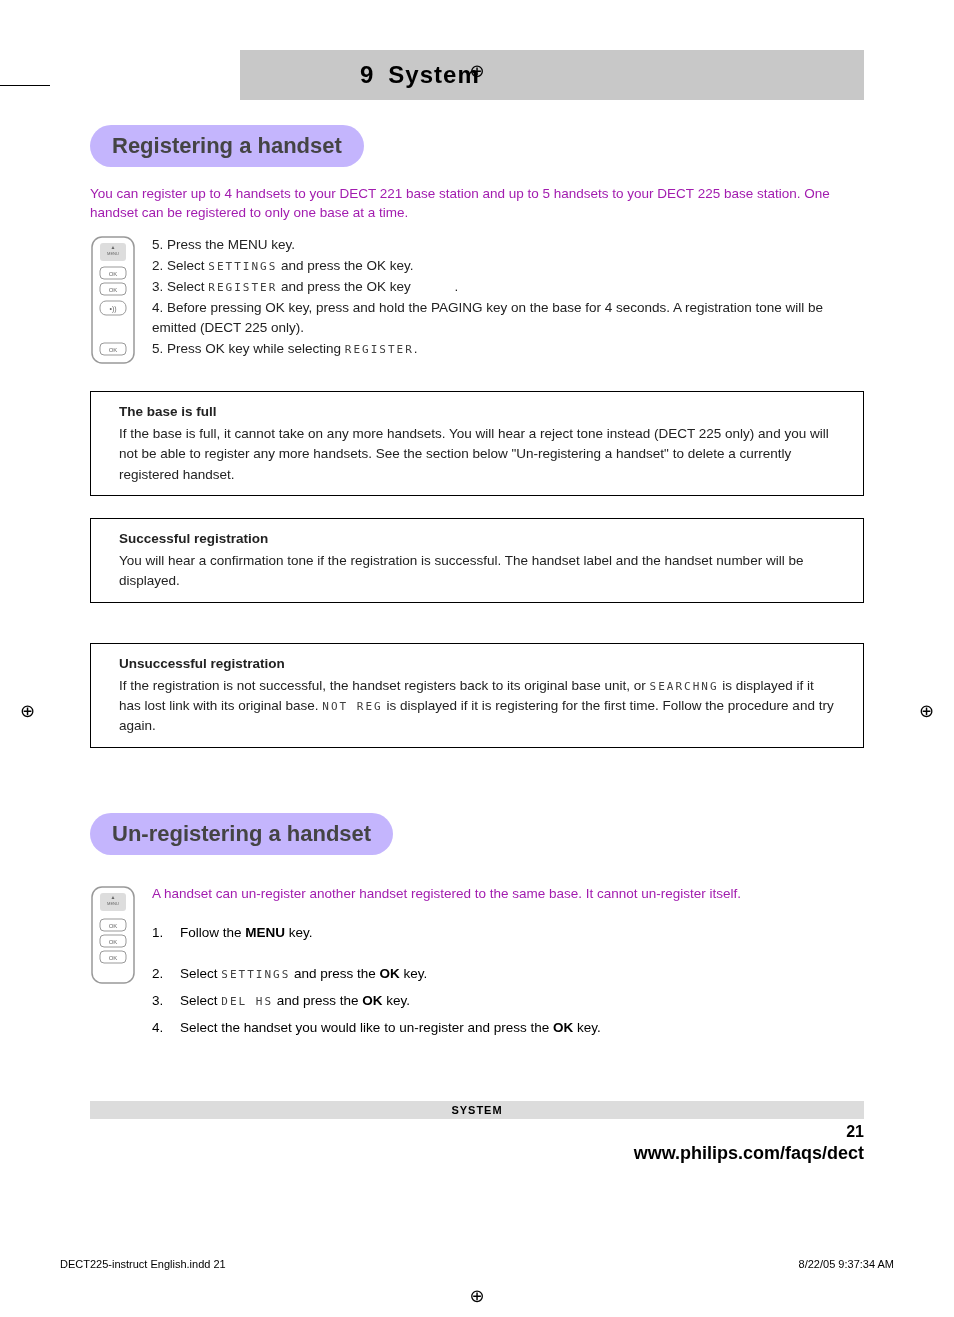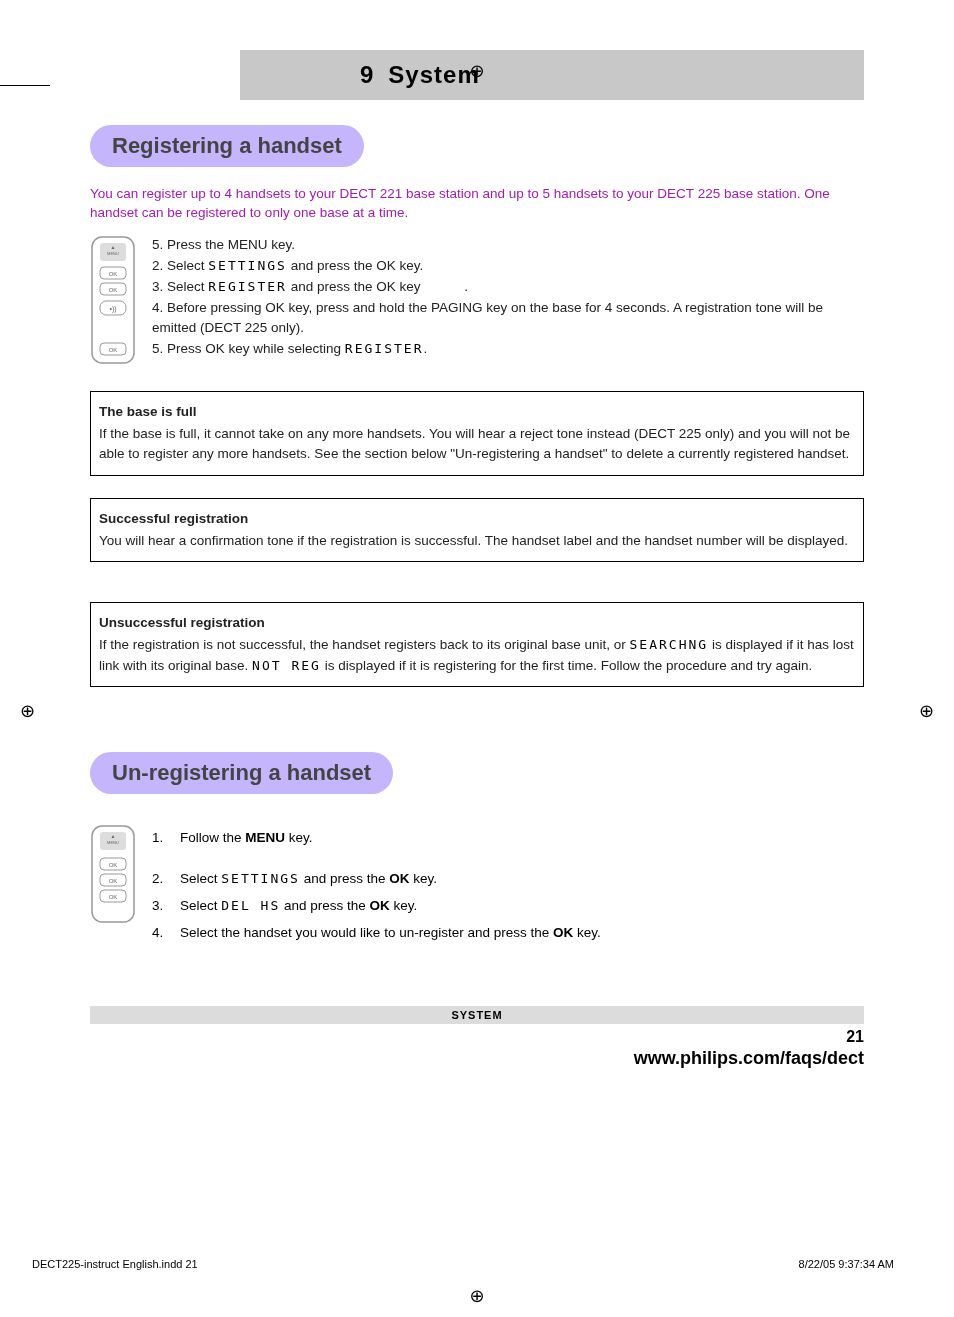"SETTINGS" .lcd { color: #000000 -> #404040; font-size: 13px -> 11px }
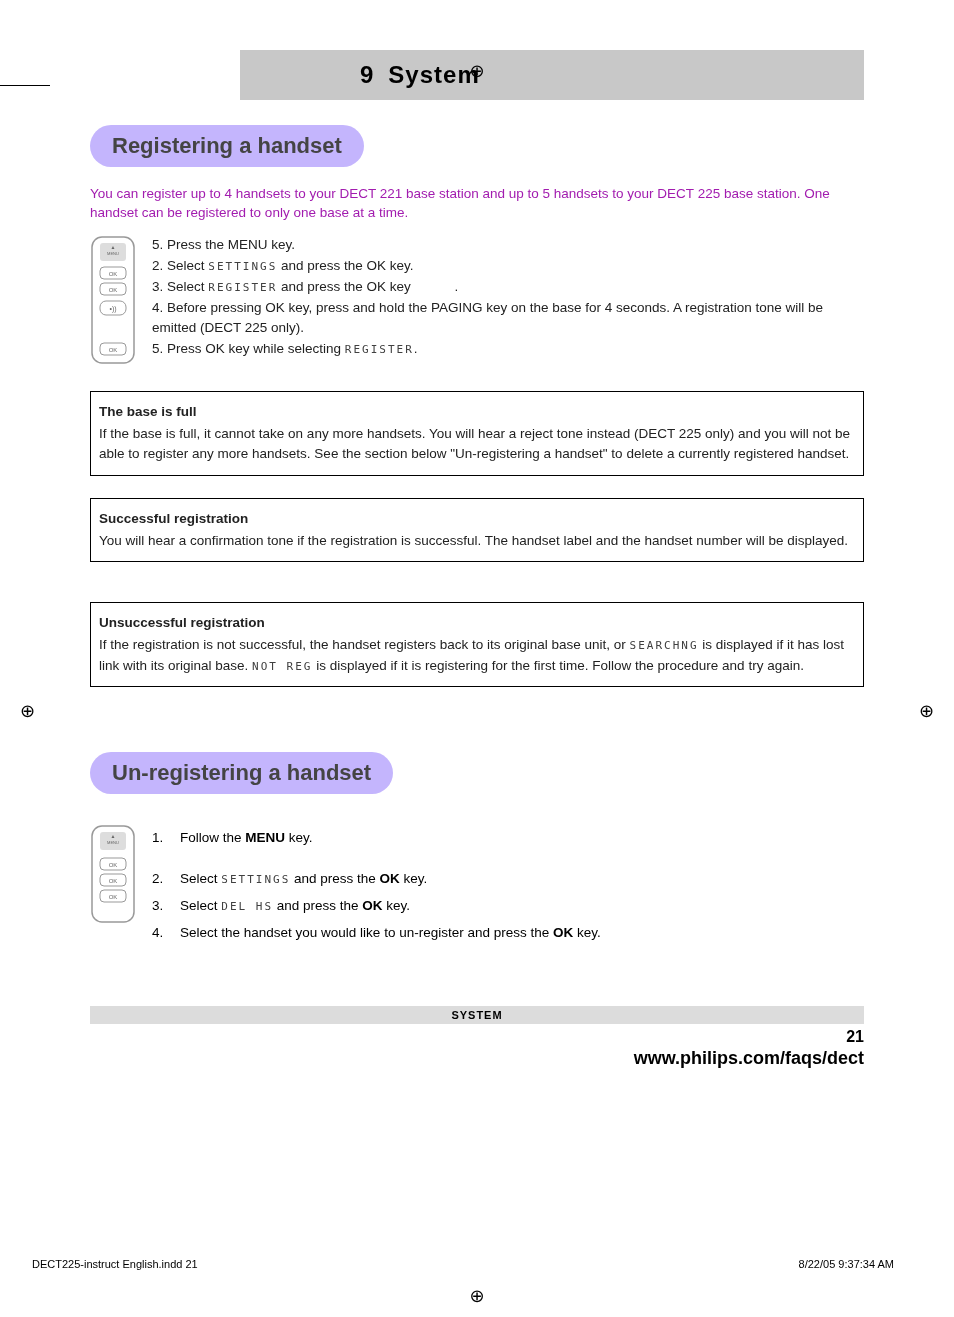"The base is full" .info-box { padding: 10px 8px -> 10px 28px }
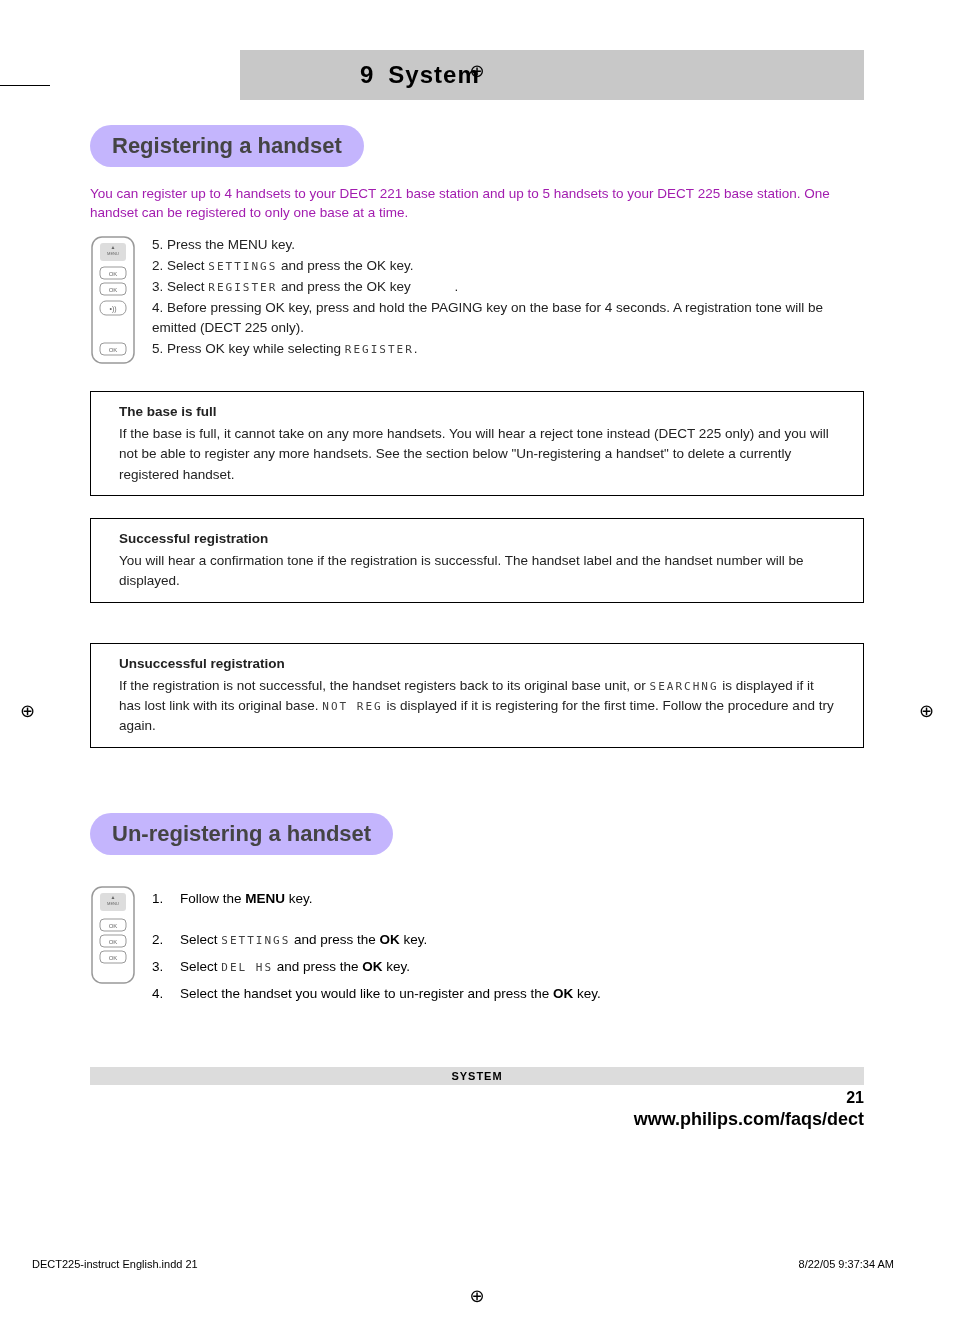"A handset can un-register another" div.intro { html: none -> <div>A handset can un-register another handset registered to the same base. It cannot un-register itself.</div> }
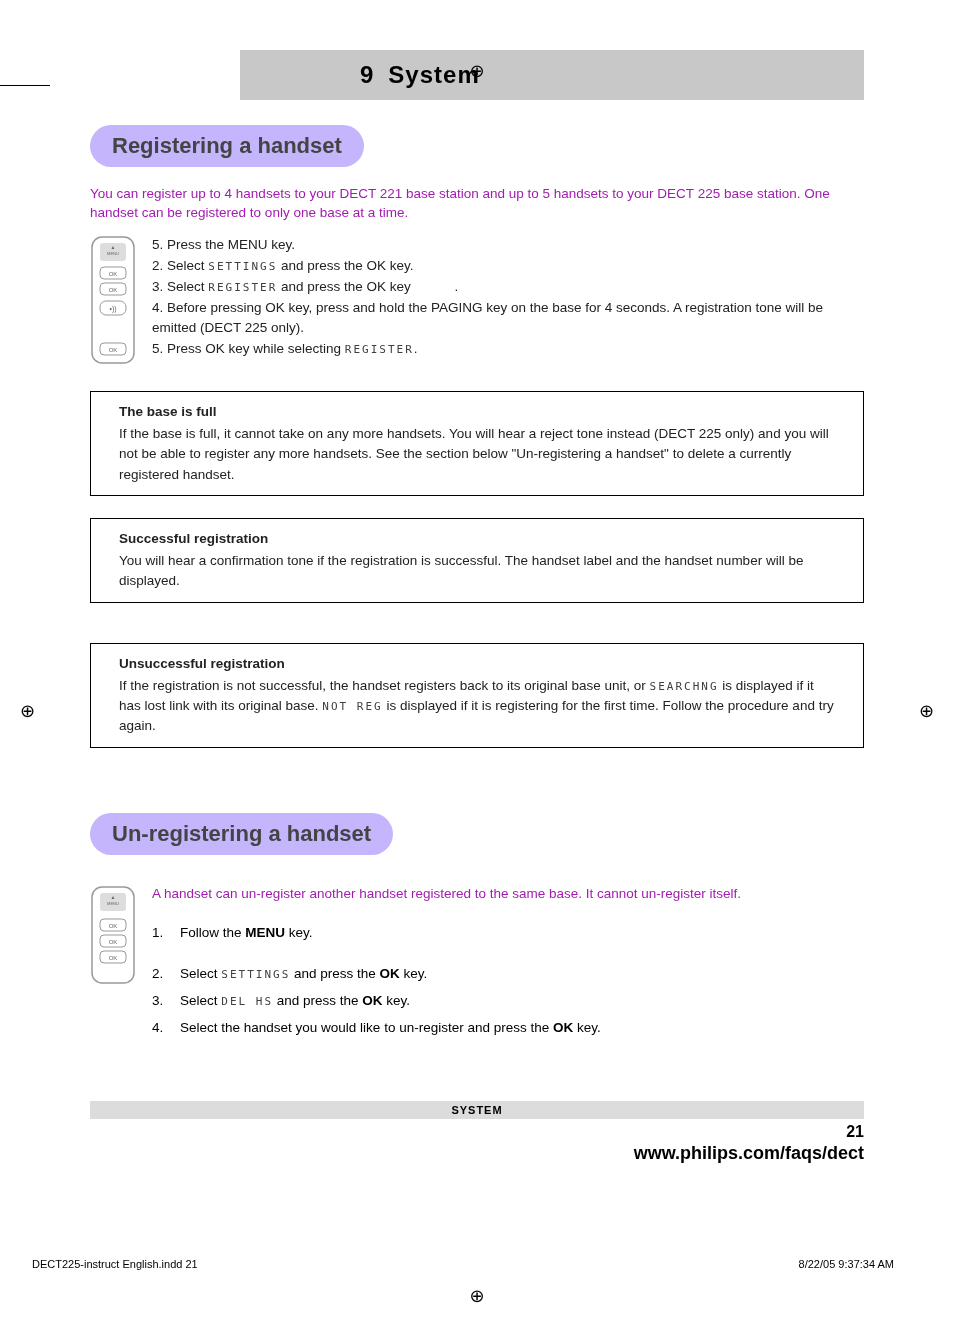"DECT225-instruct English.indd 21" .imprint { padding: 8px 60px 0 32px -> 8px 60px 0 60px }
